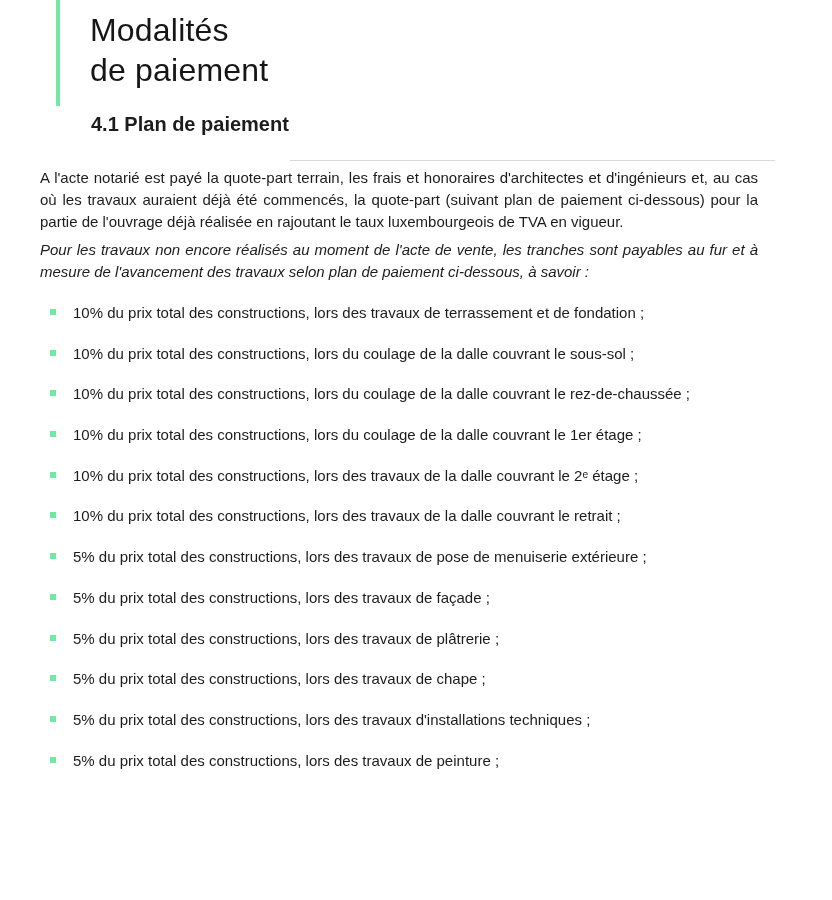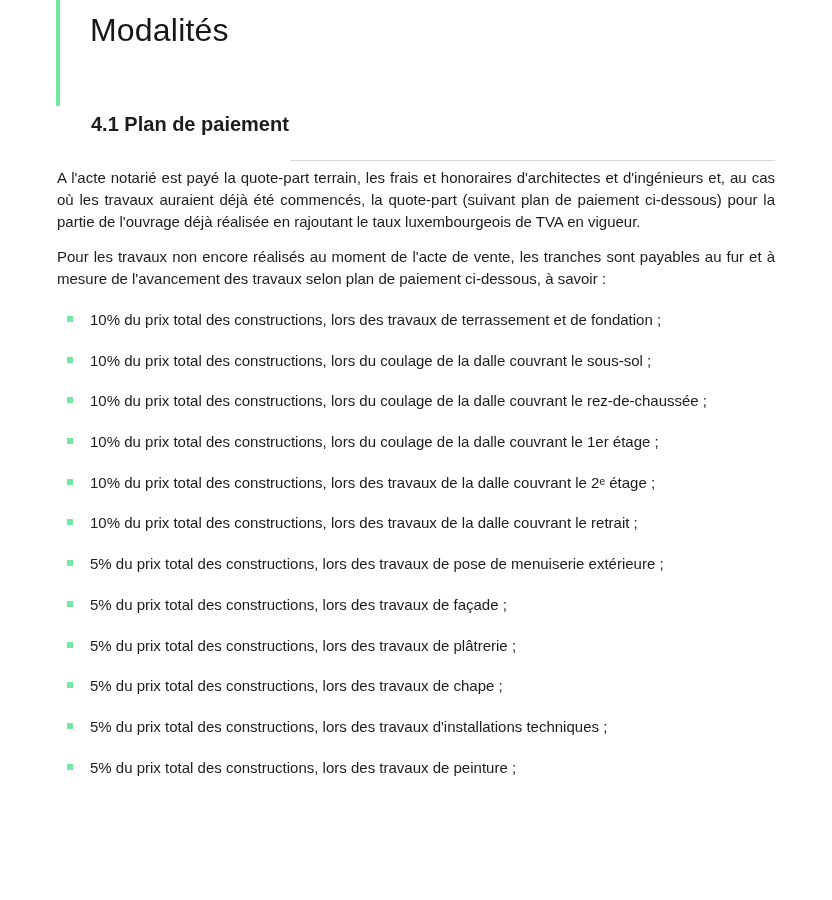"de paiement" span.title-line { html: none -> <span>de paiement</span> }
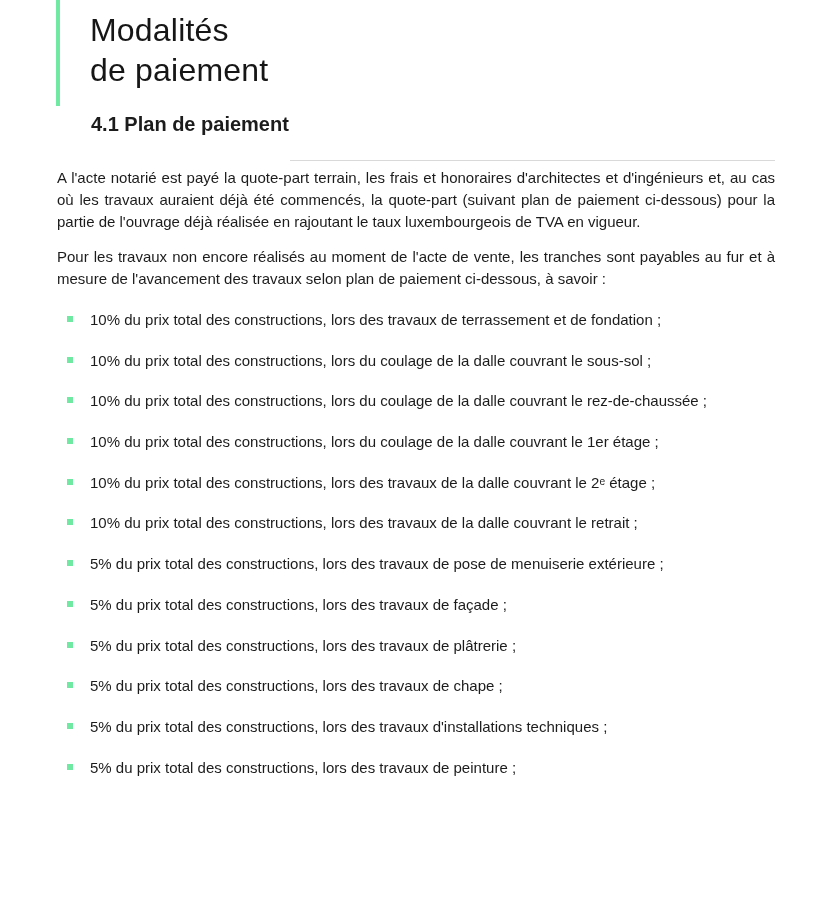"A l'acte notarié est payé" .content { left: 57px -> 40px }
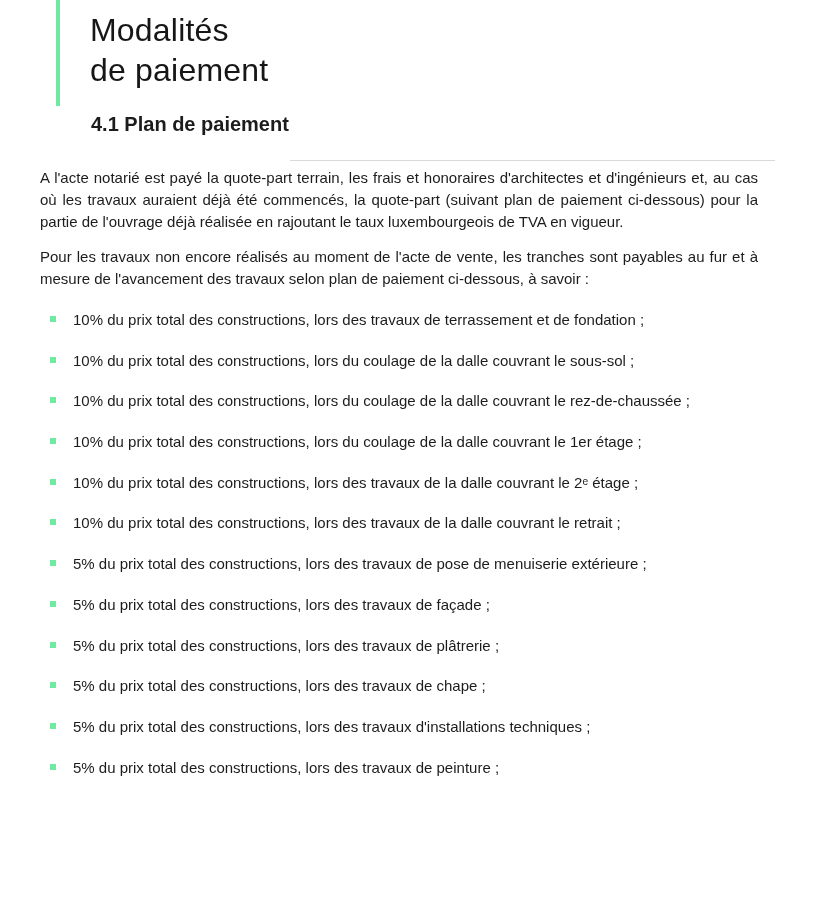"Pour les travaux non encore" .para + .para { font-style: none -> italic; margin-top: 13px -> 6px }
